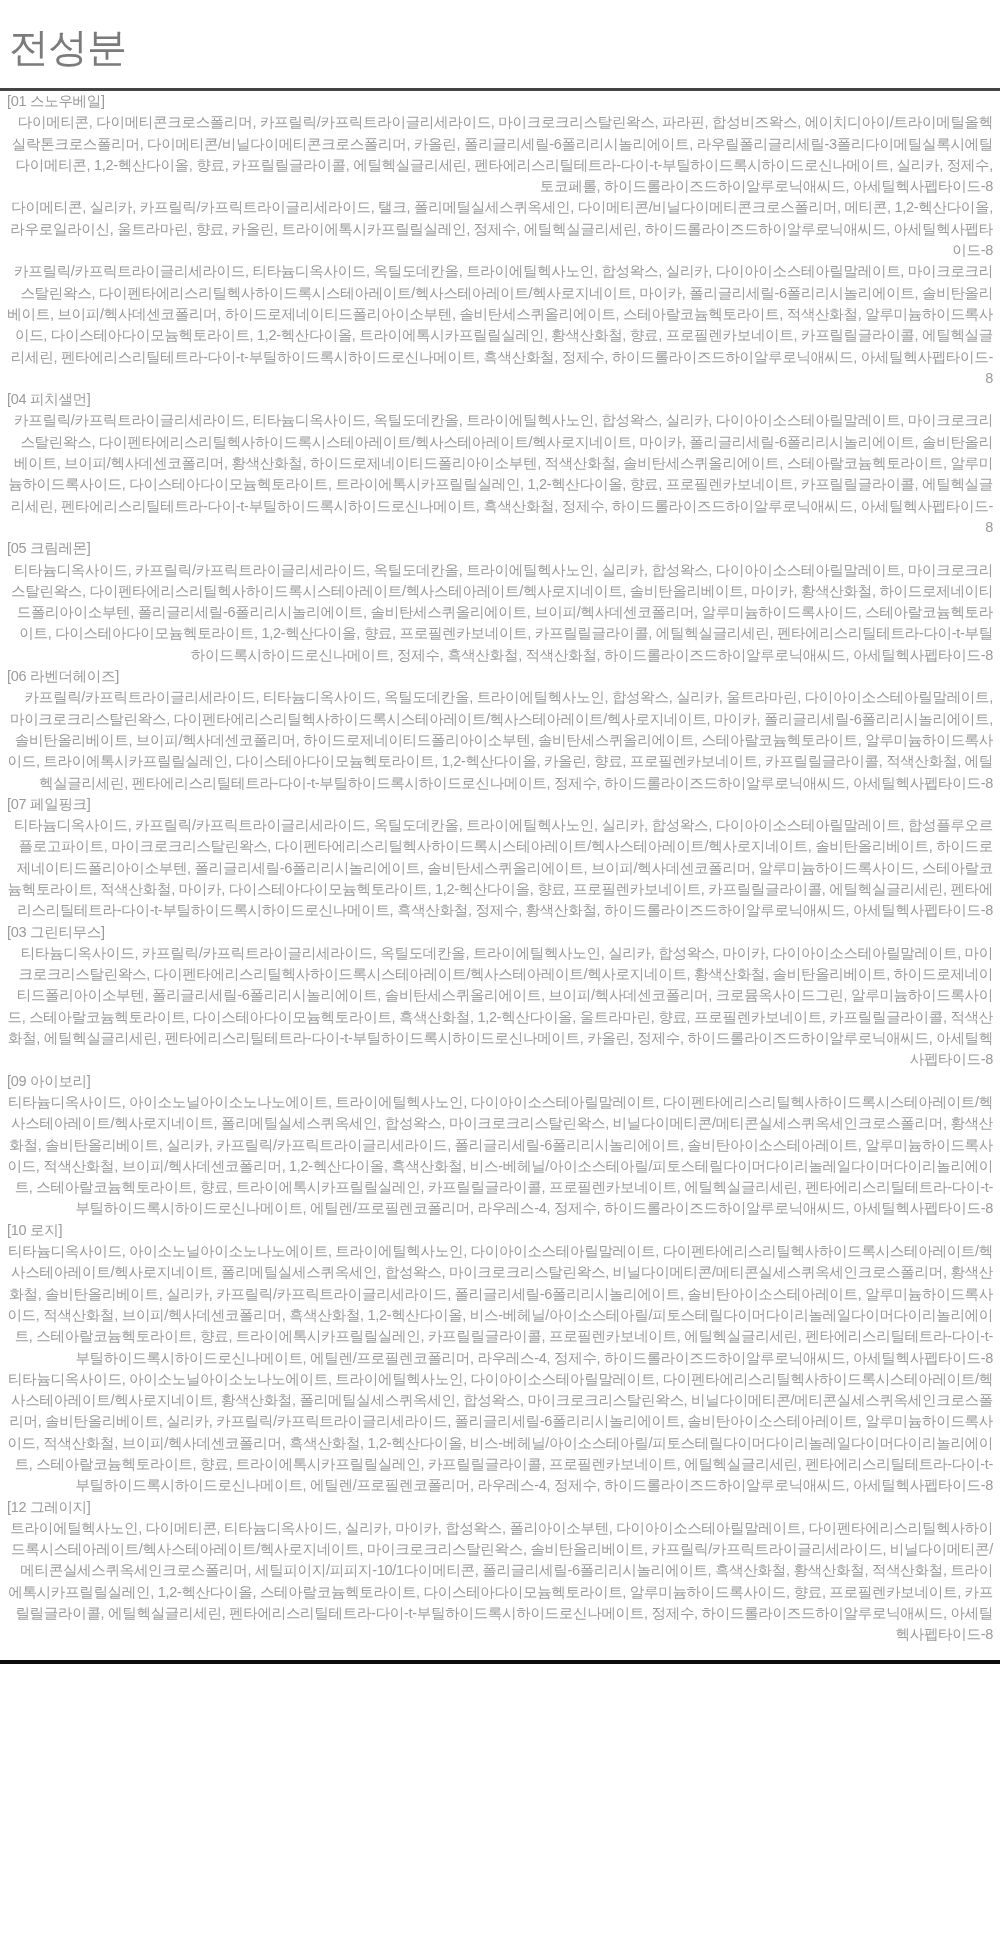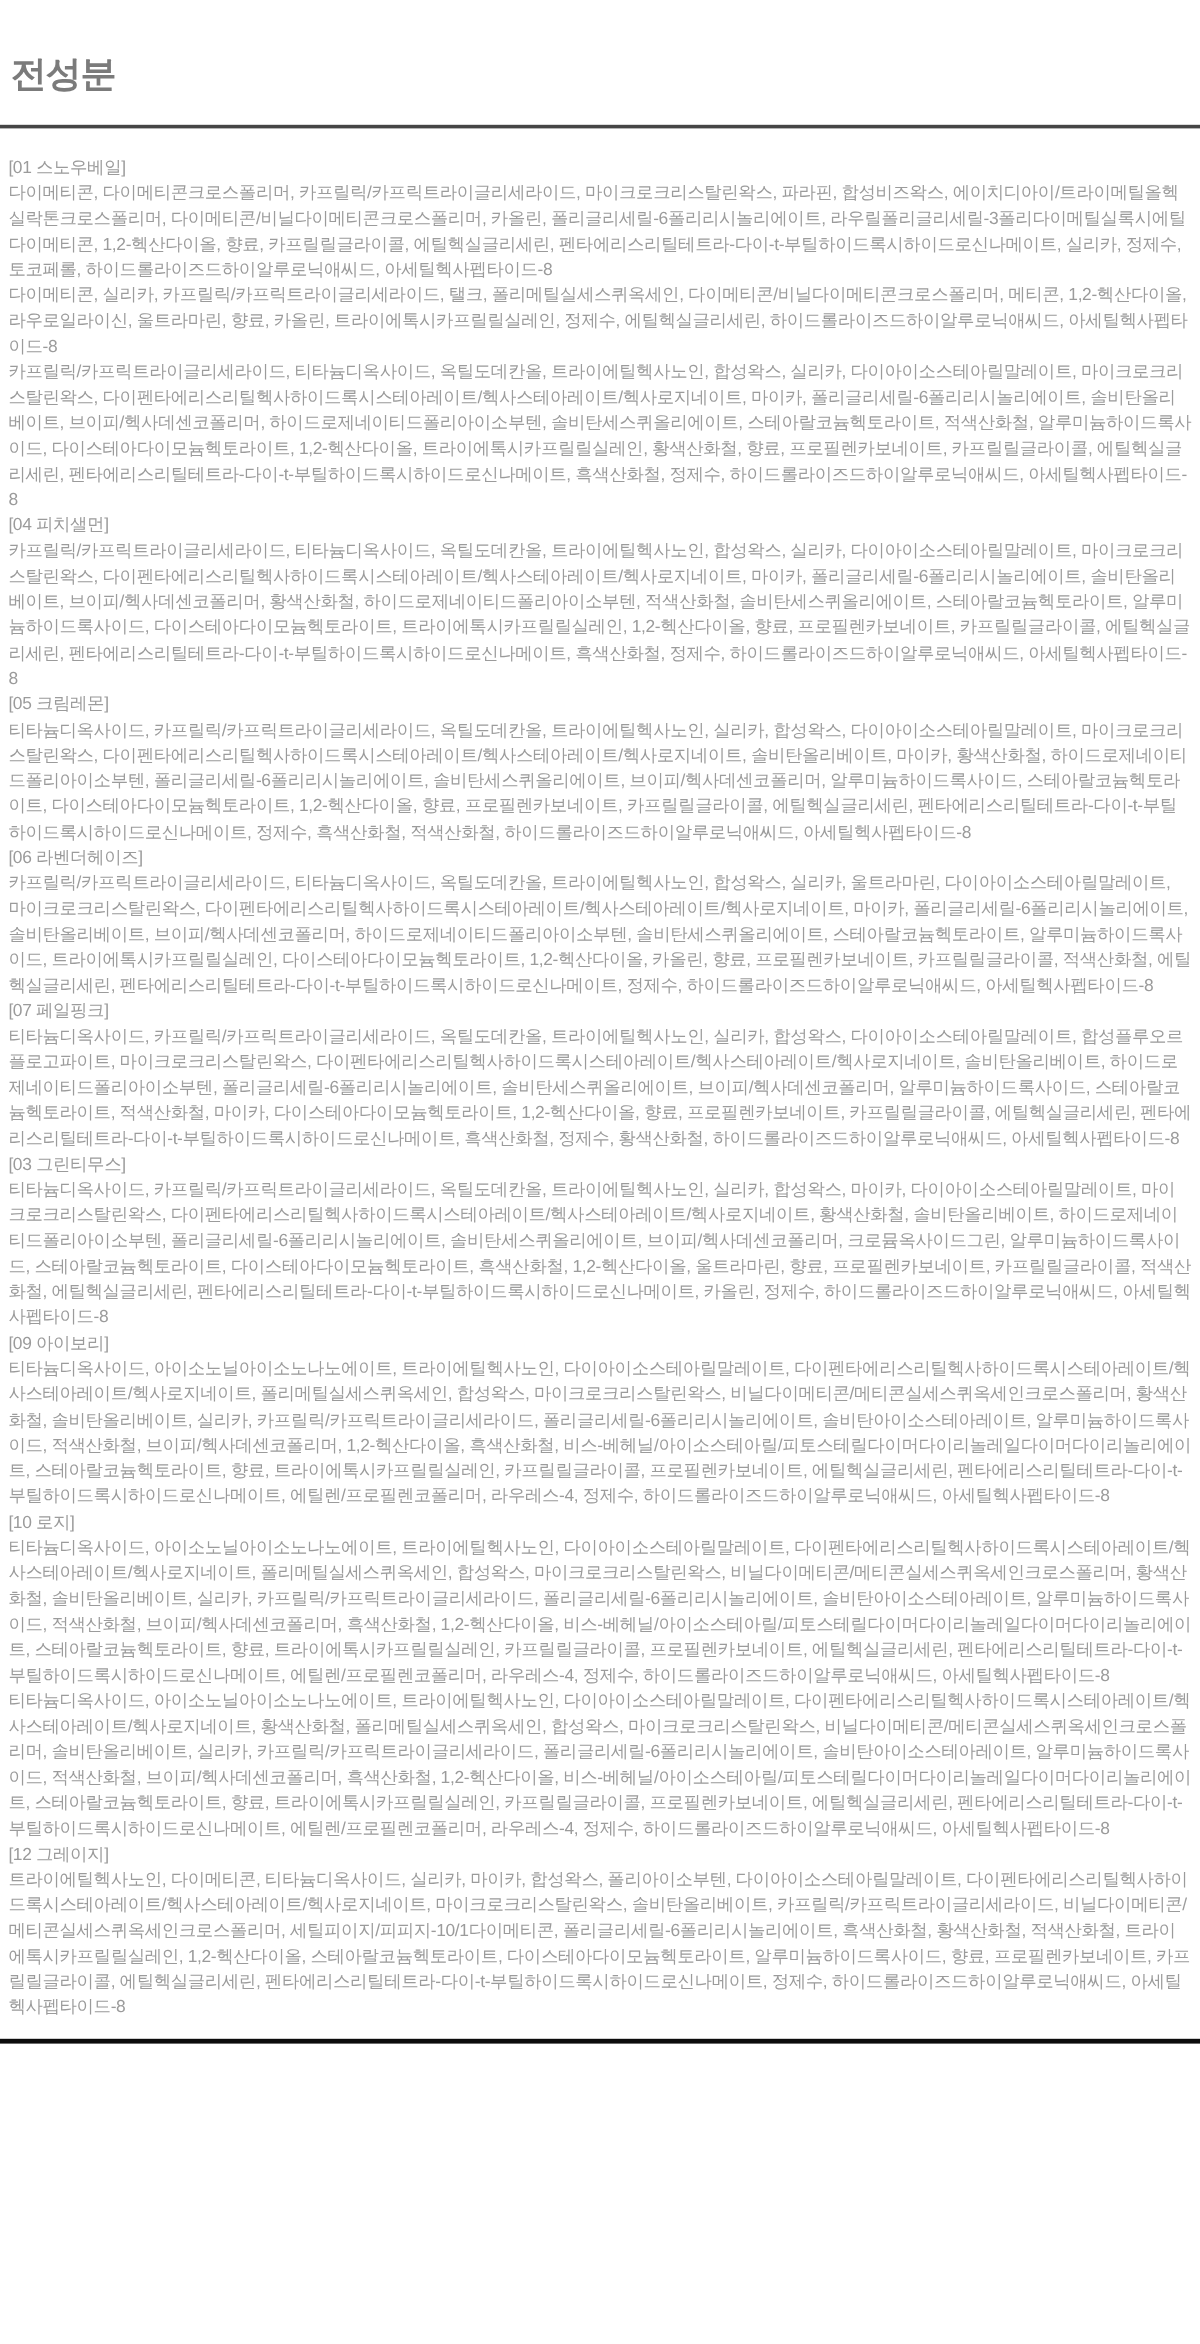"전성분" .page-title { font-size: 30px -> 40px; font-weight: 700 -> 400; padding: 46px 0 0 9px -> 30px 0 0 9px }
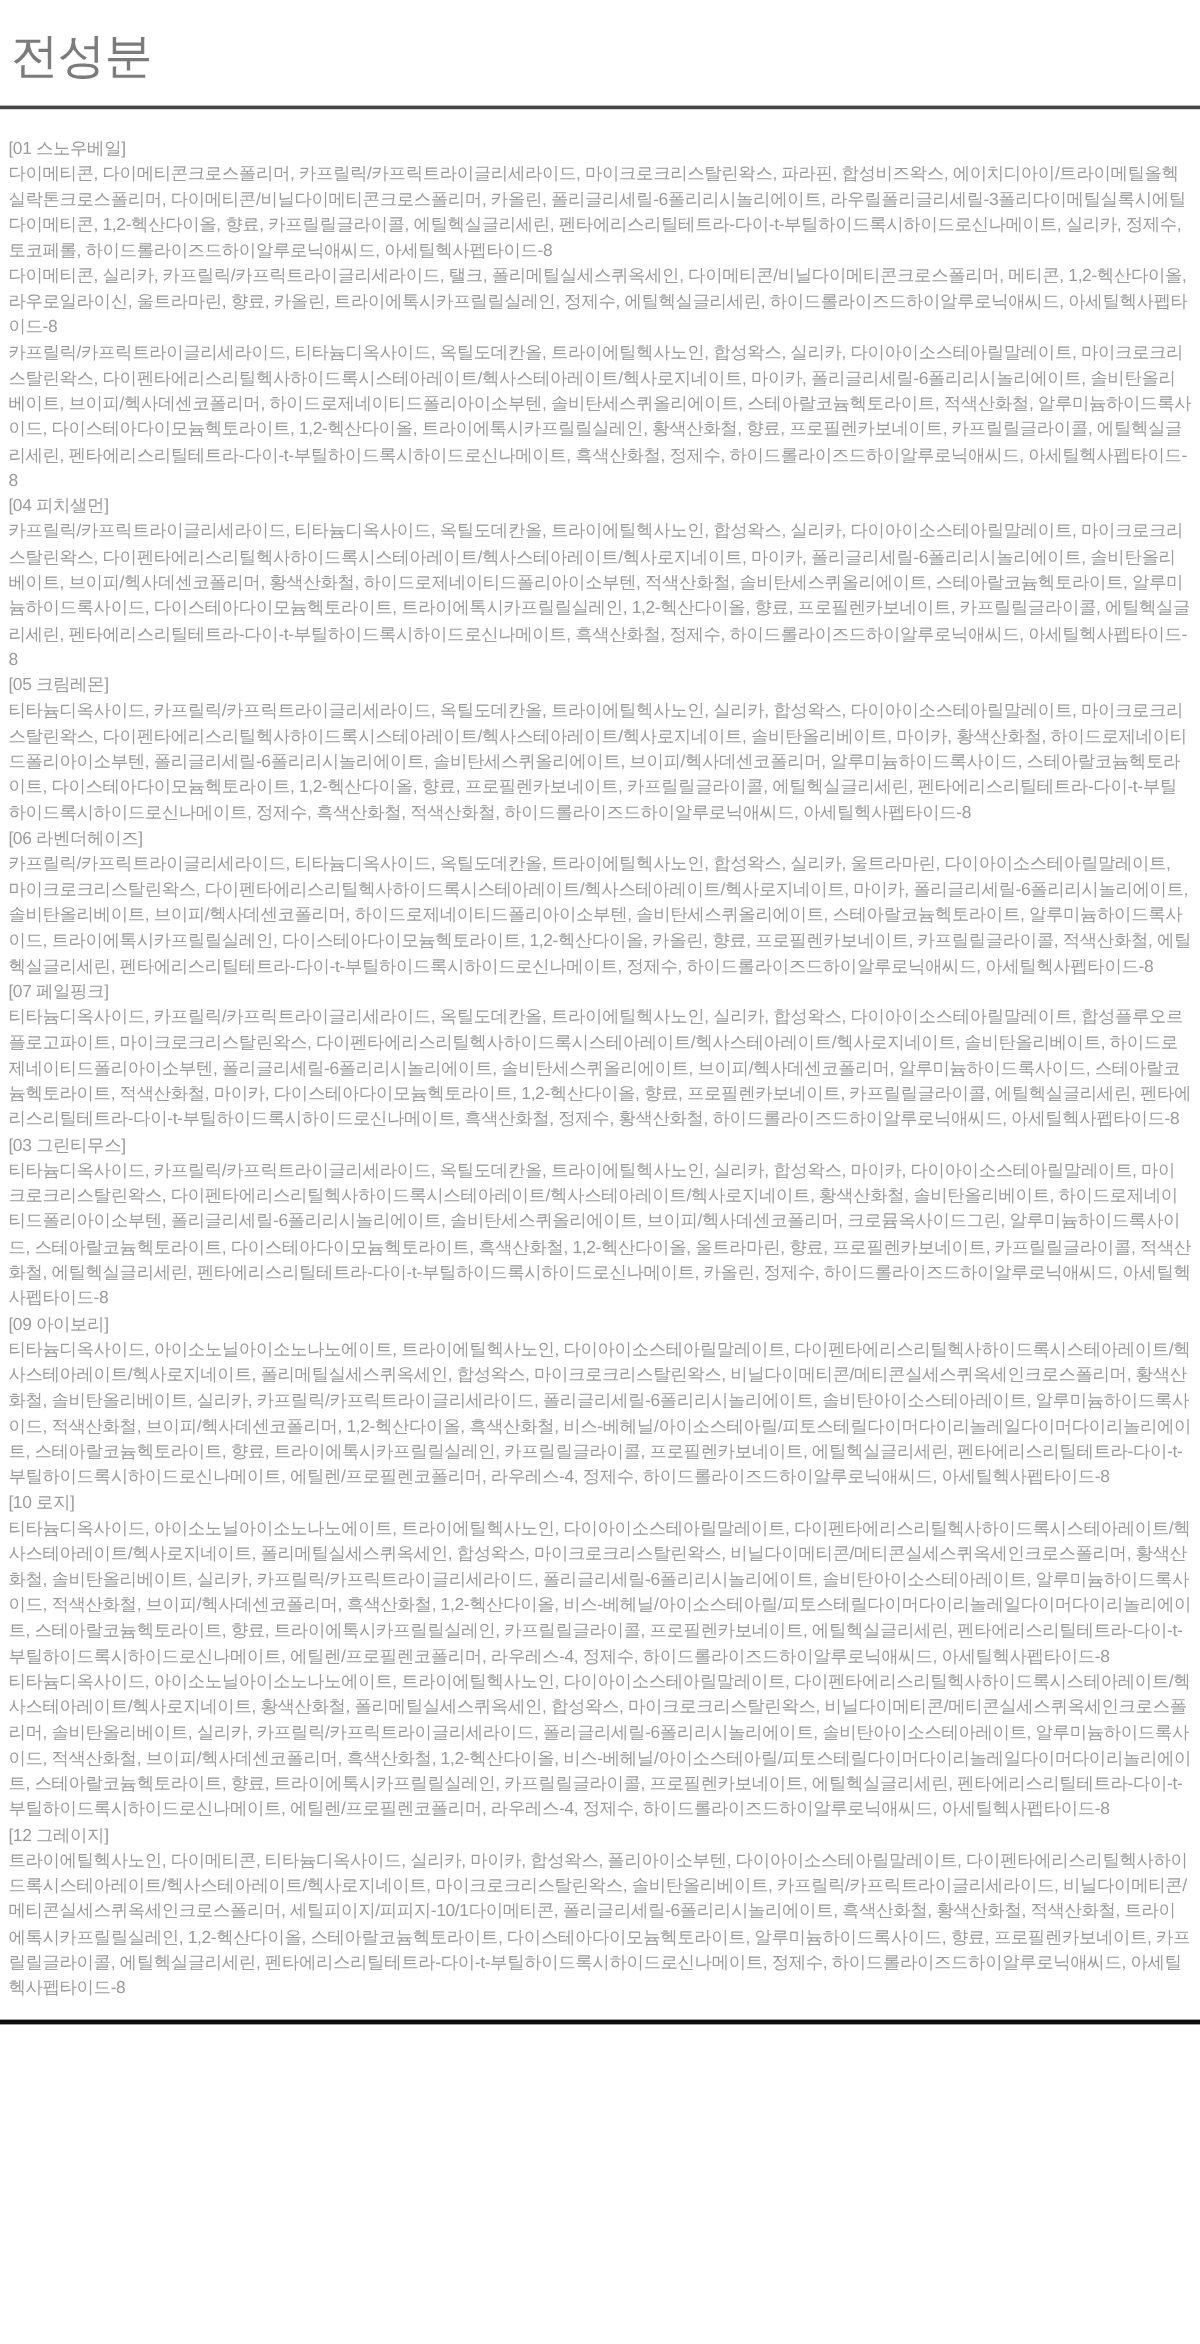"[01 스노우베일]" .content { padding: 23px 7px 0 7px -> 0 7px 0 7px }
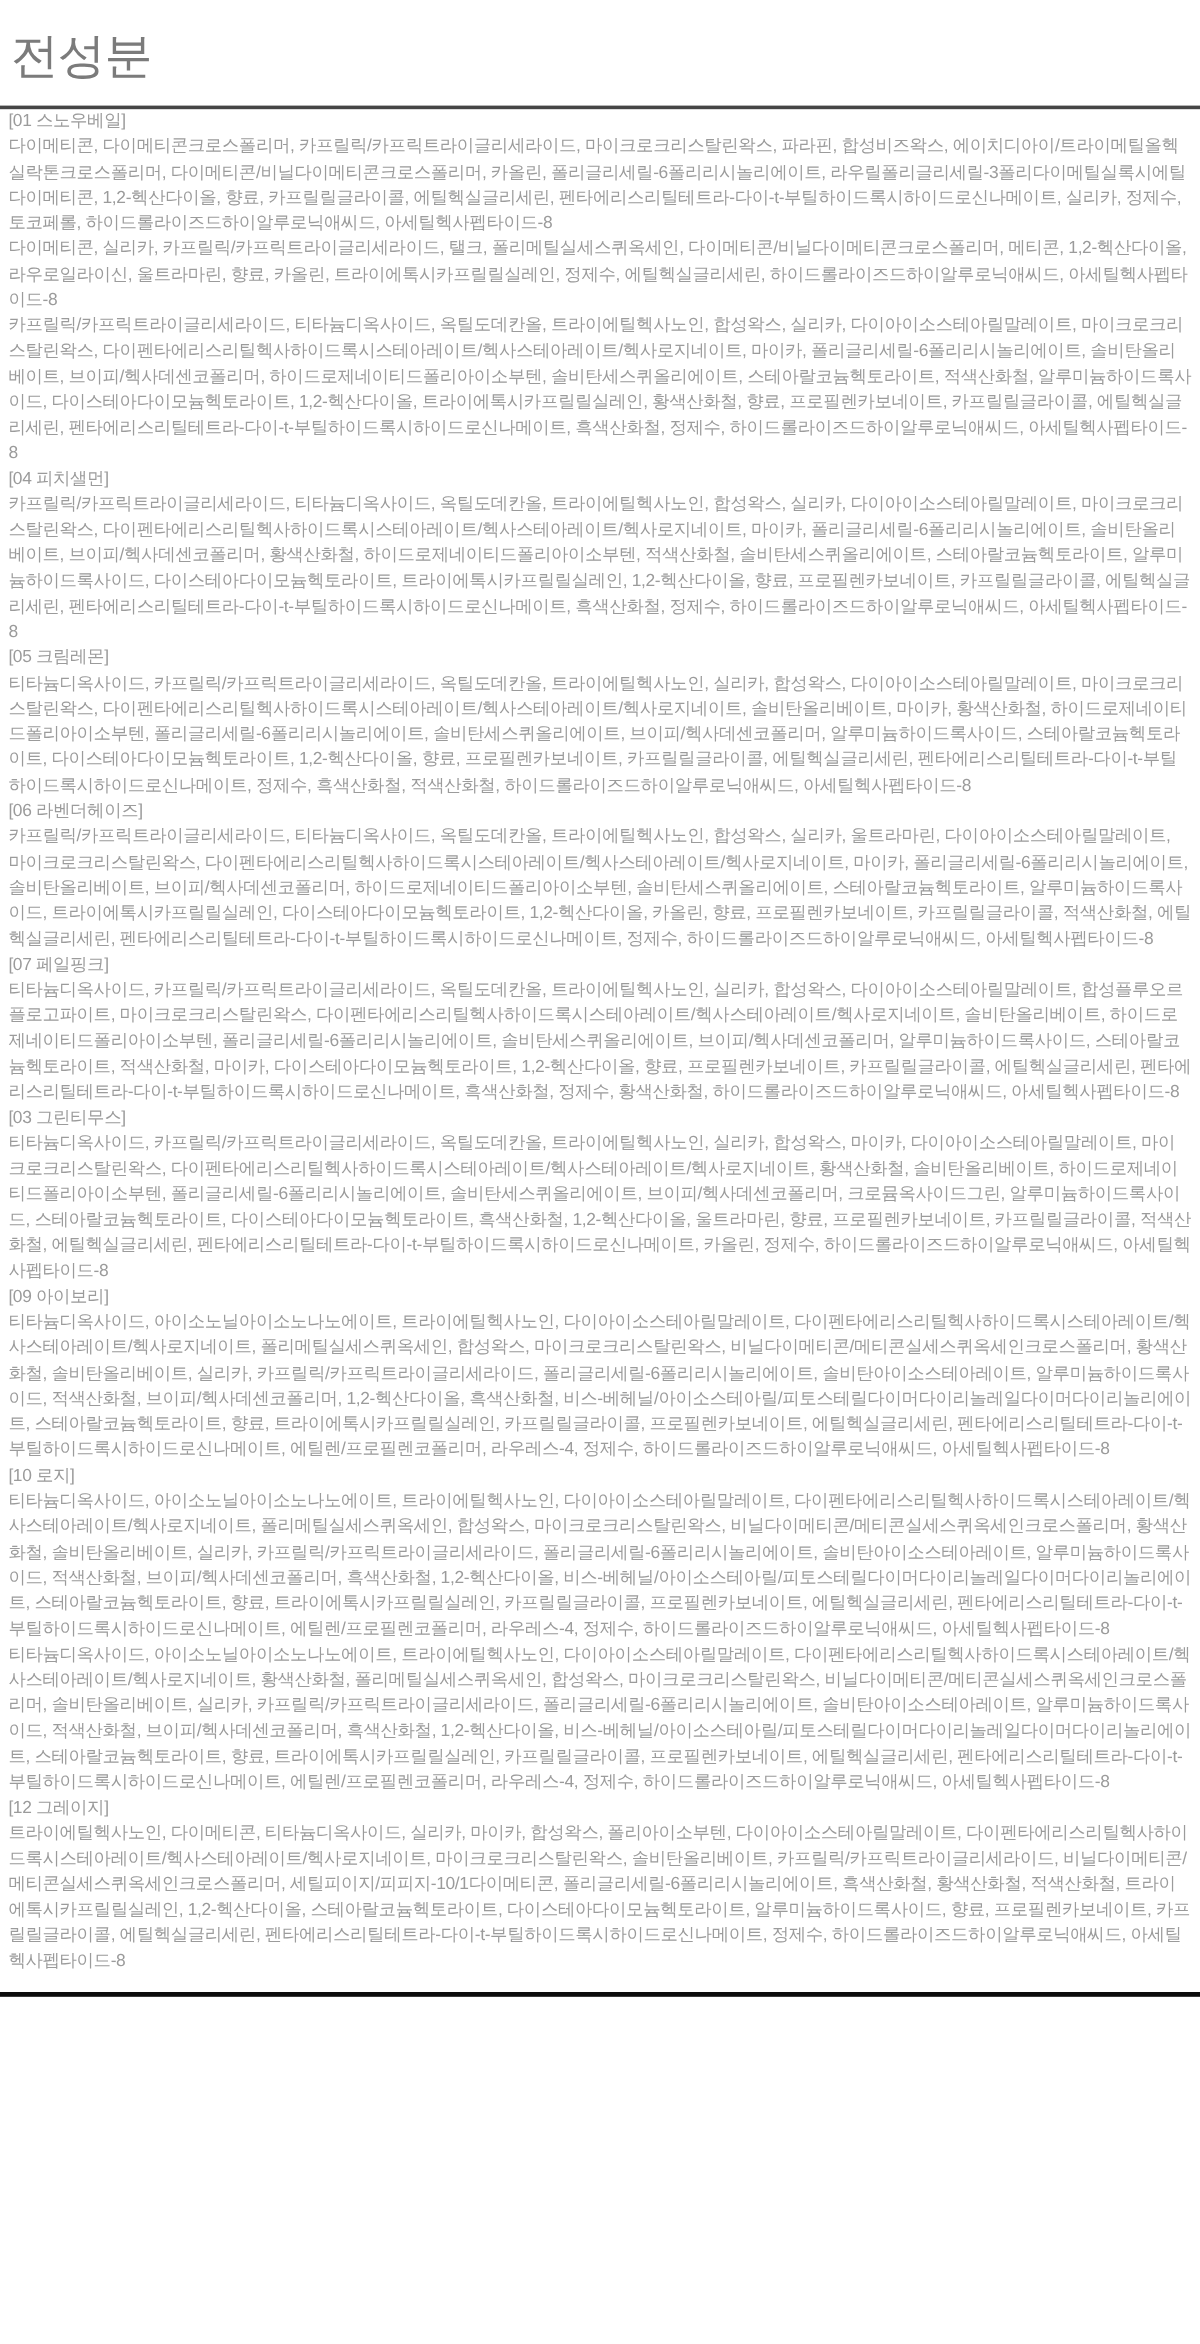"다이메티콘, 다이메티콘크로스폴리머, 카프릴릭/카프릭트라이글리세라이드," .section-ingredients { text-align: none -> right }
